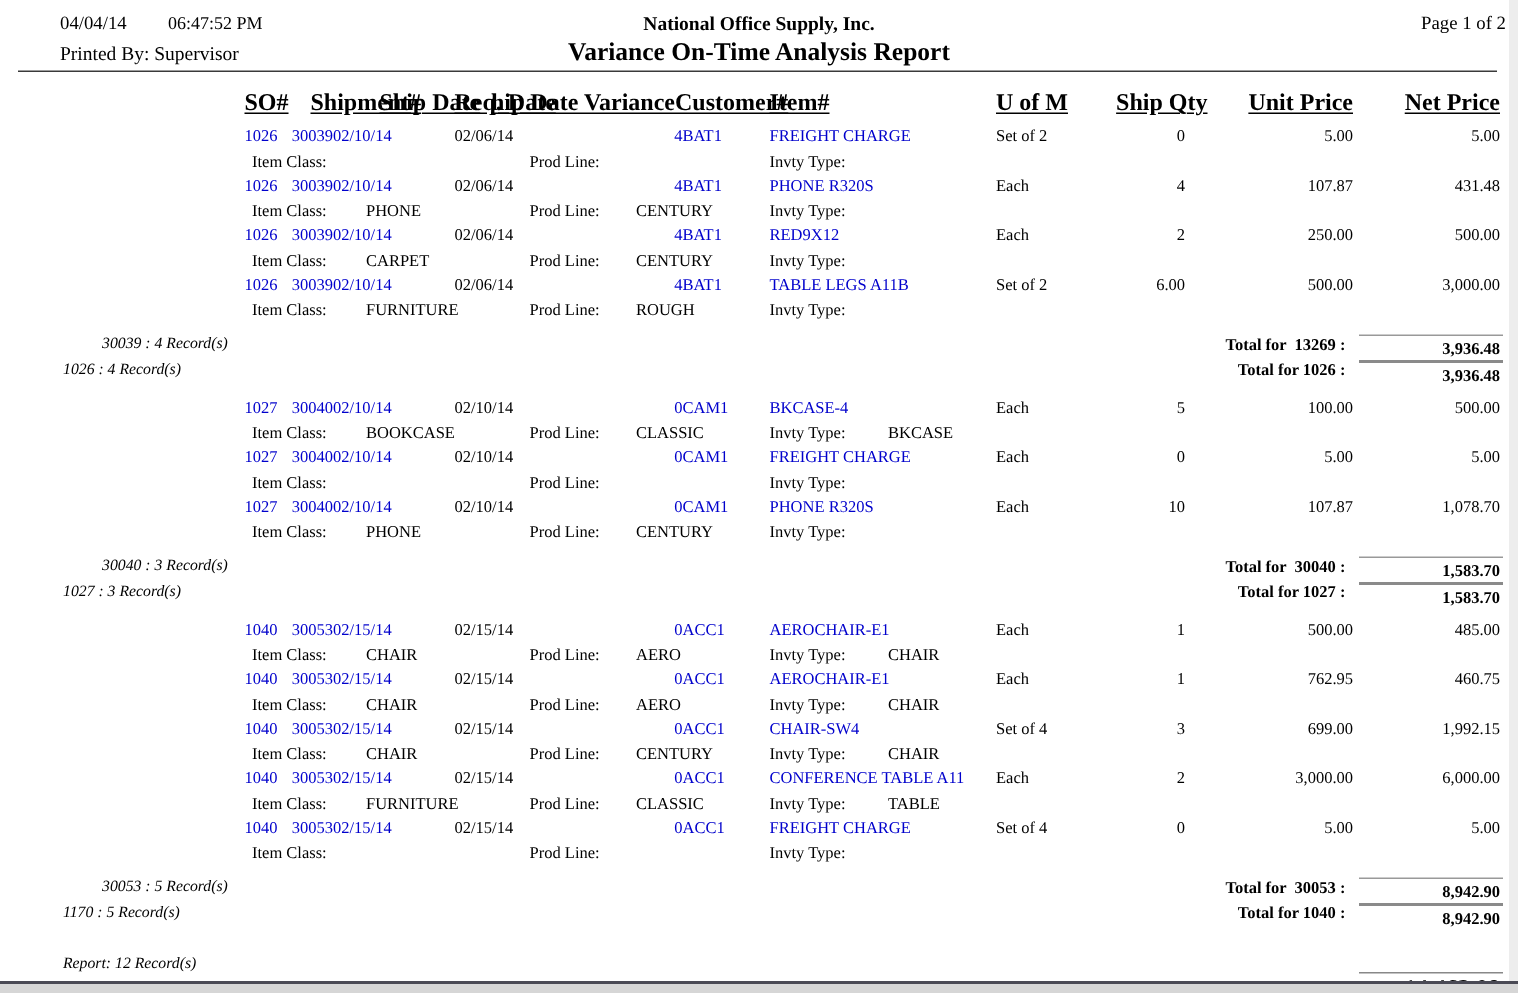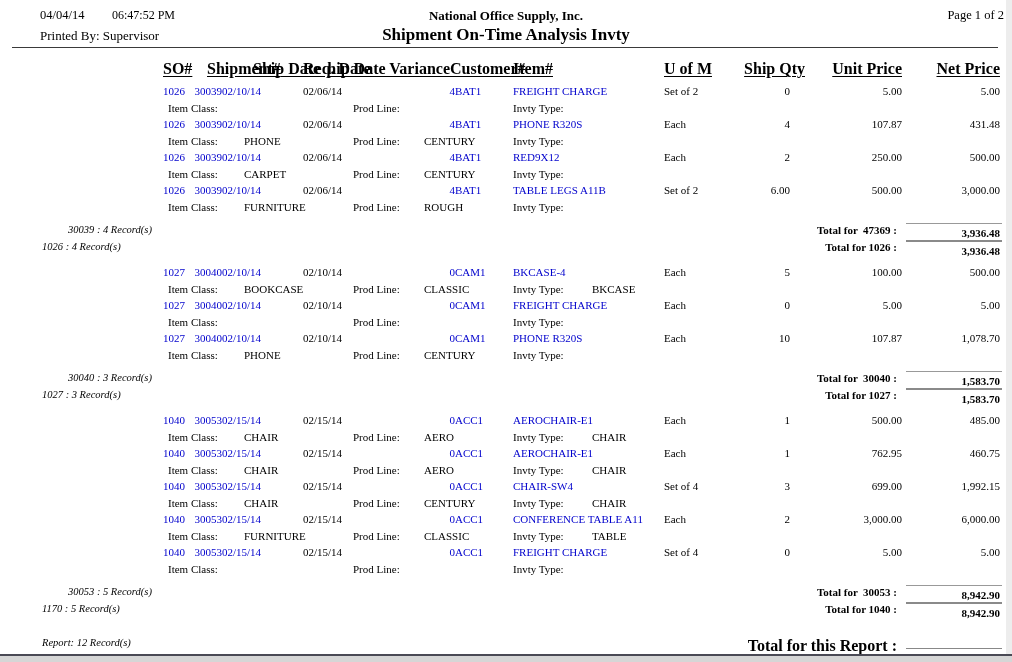"Shipment On-Time Analysis Invty" div.abs { text: Shipment On-Time Analysis Invty -> Variance On-Time Analysis Report }
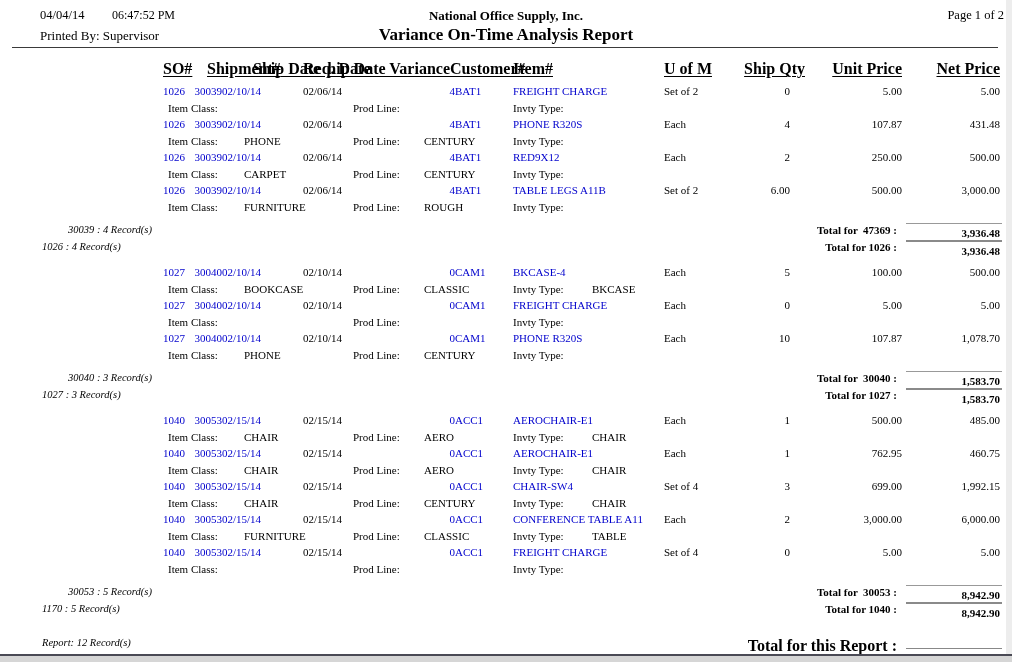"Total for 47369 :" span.c { text: 47369 -> 13269 }
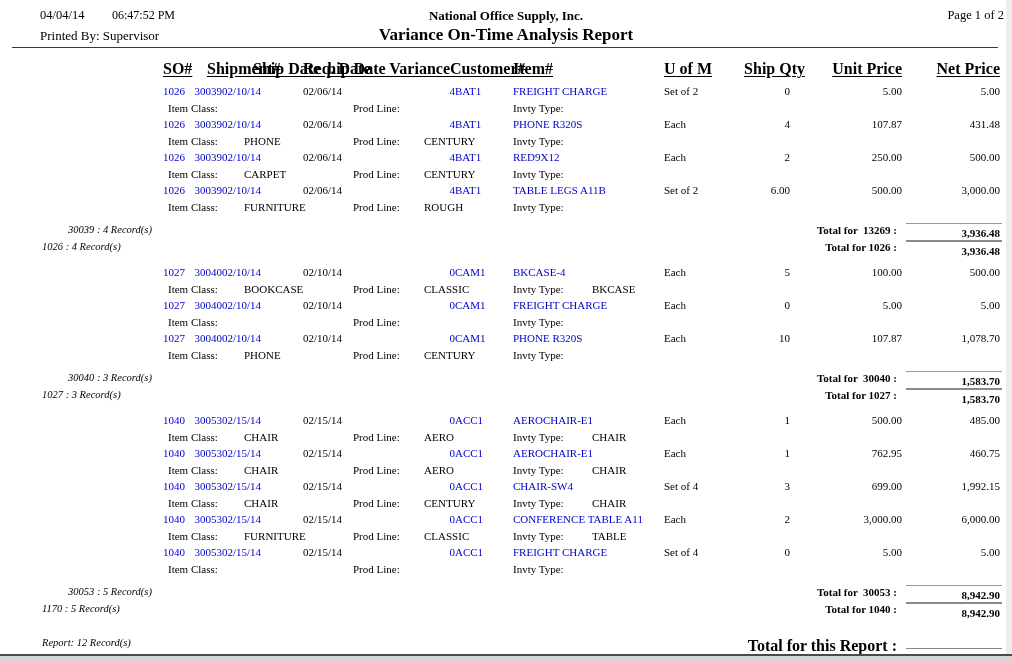"Total for this Report :" span.abs { html: <span>Total for this Report :</span> -> none }
